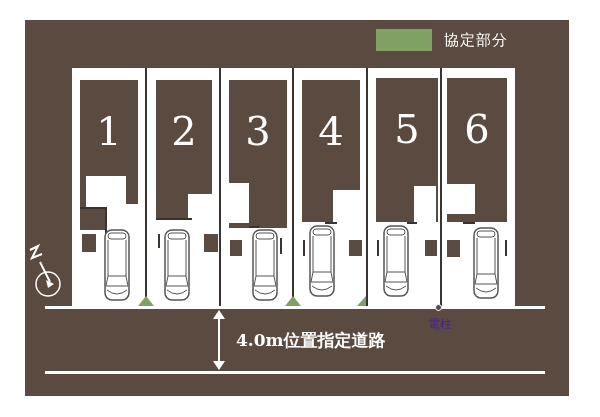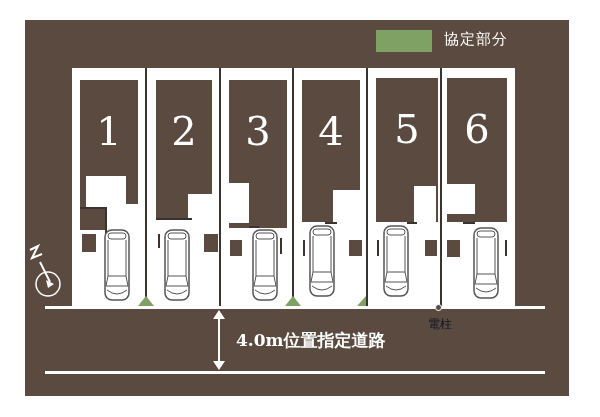"協定部分" .legend { align-items: flex-start -> center }
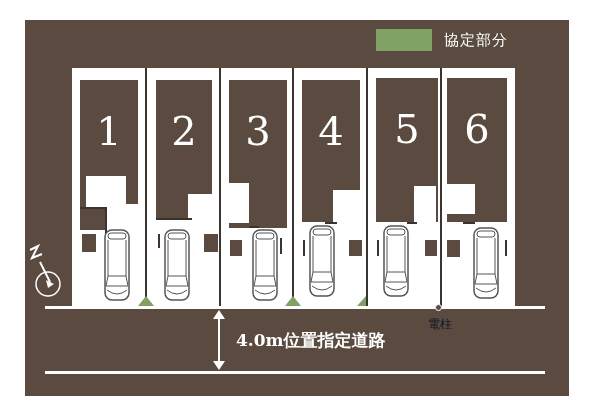"電柱" .pole-label { color: #0f172a -> #4c1d95 }
